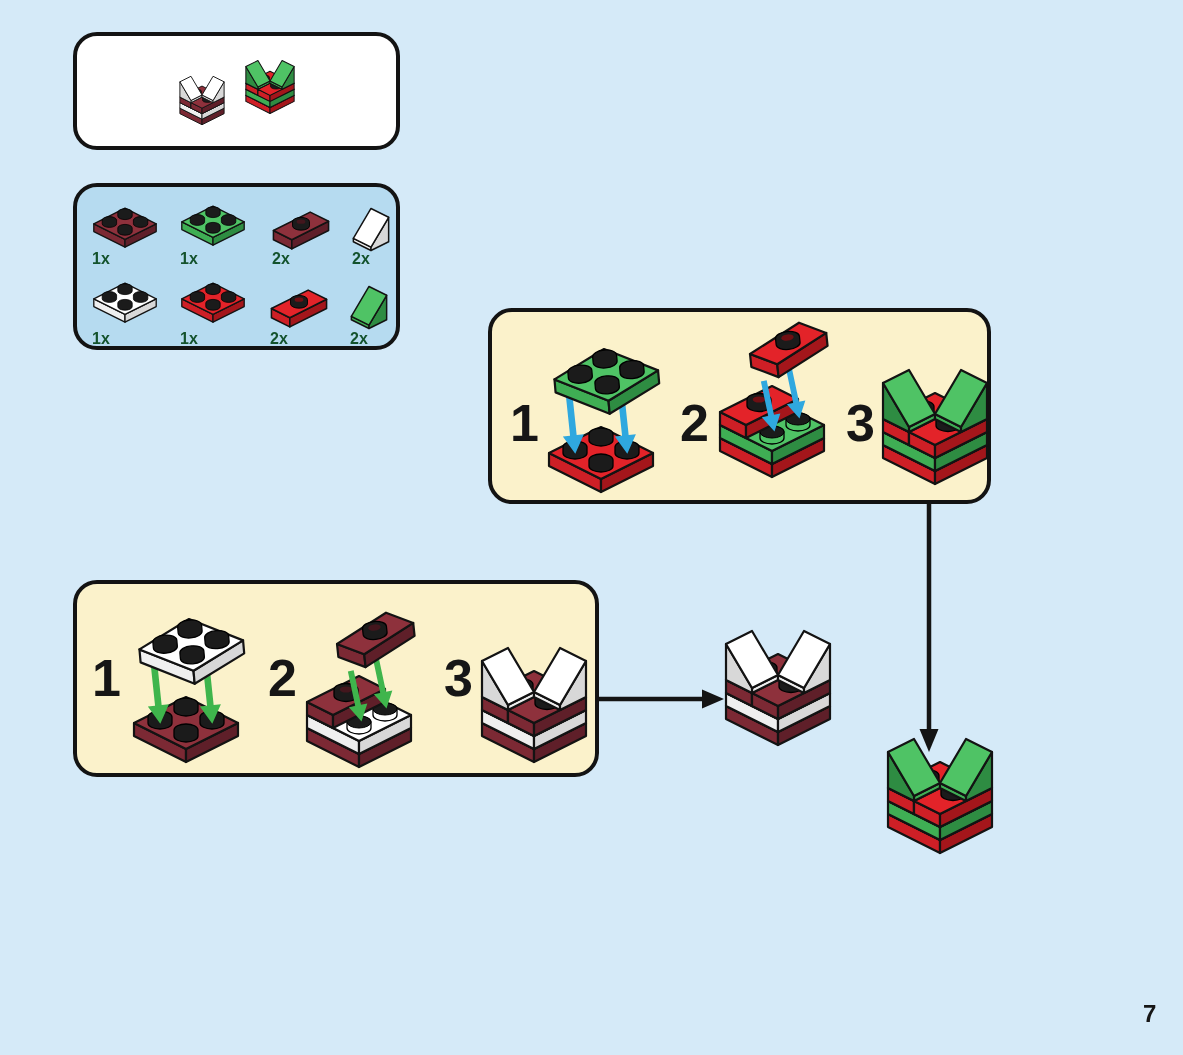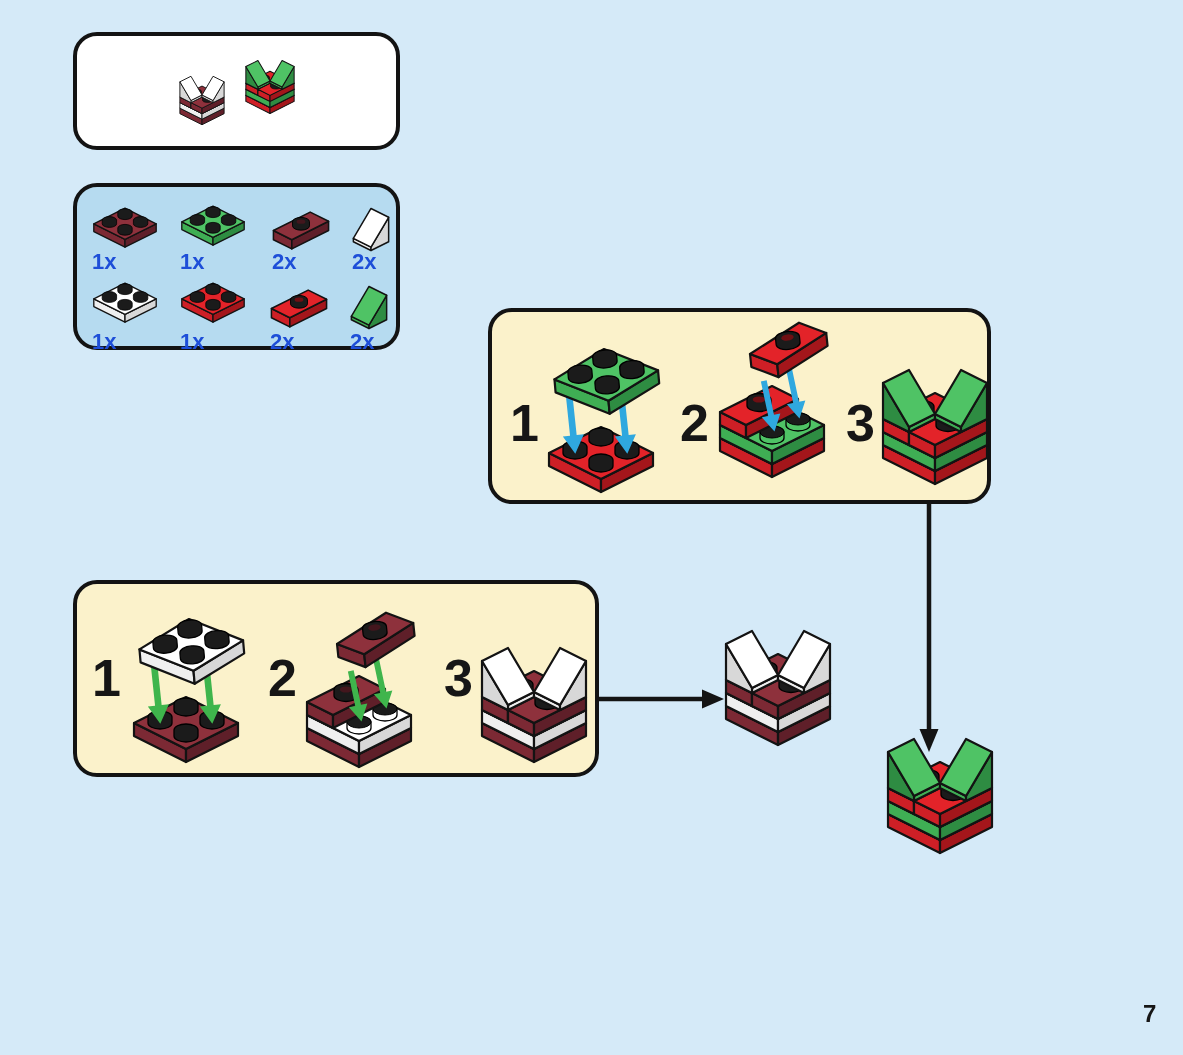"1x" .count { color: #1d4ed8 -> #14532d; font-size: 22px -> 16px }
